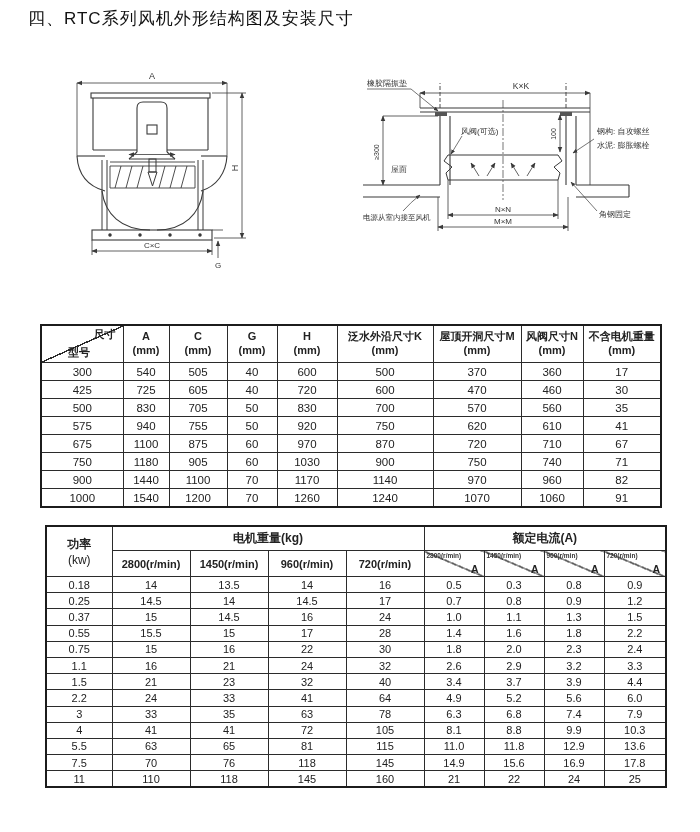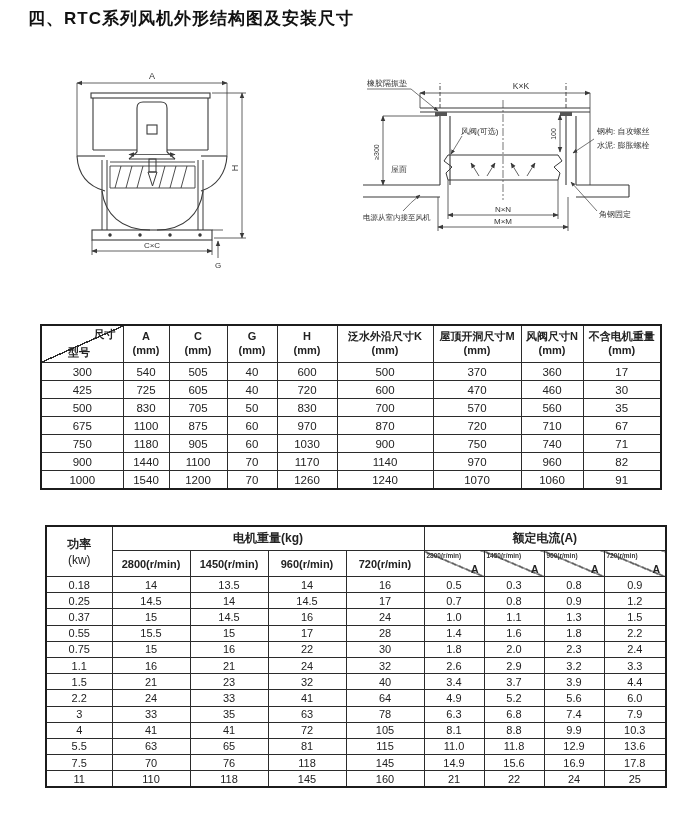"四、RTC系列风机外形结构图及安装尺寸" .page-title { font-weight: bold -> normal }
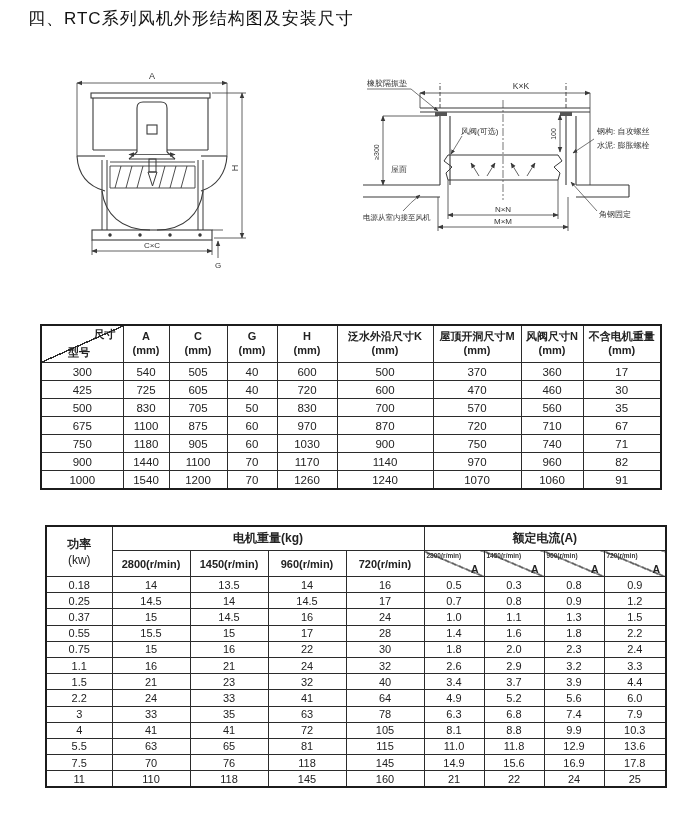"575" tr { html: none -> <tr> <td>575</td> <td>940</td> <td>755</td> <td>50</td> <td>920</td> <td>750</td> <td>620</td> <td>610</td> <td>41</td> </tr> }
